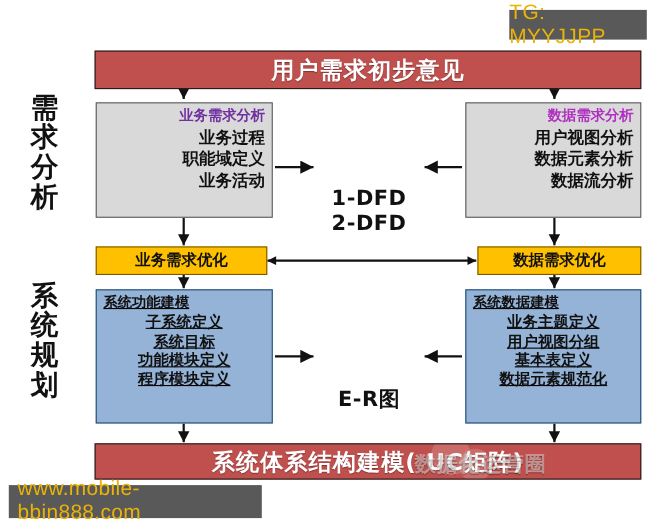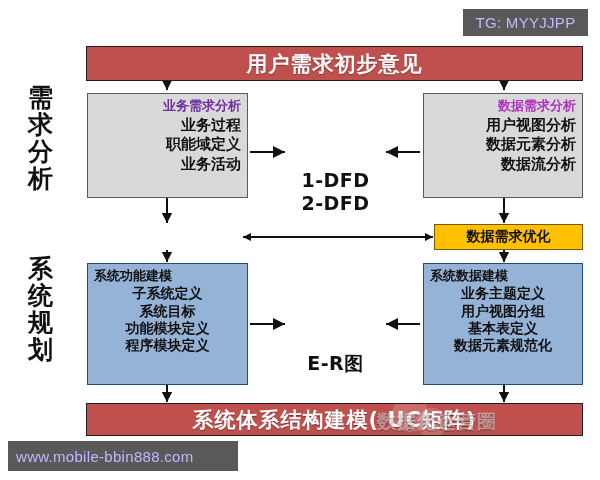"TG: MYYJJPP" .wm-dark { color: #c4b5fd -> #eab308; font-size: 15px -> 19px }
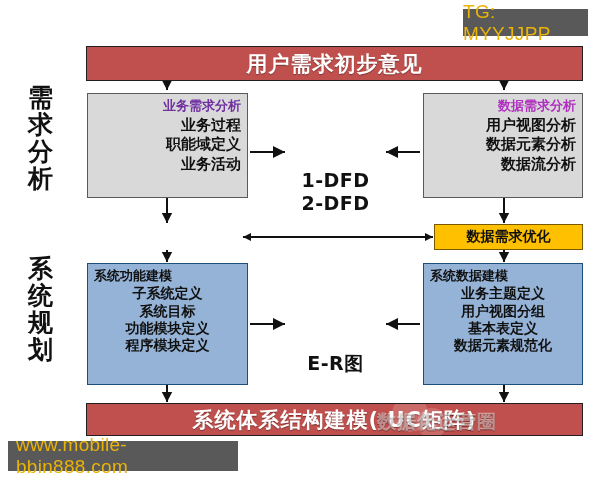"业务需求优化" div.abs { html: none -> <div> <span>业务需求优化</span> </div> }
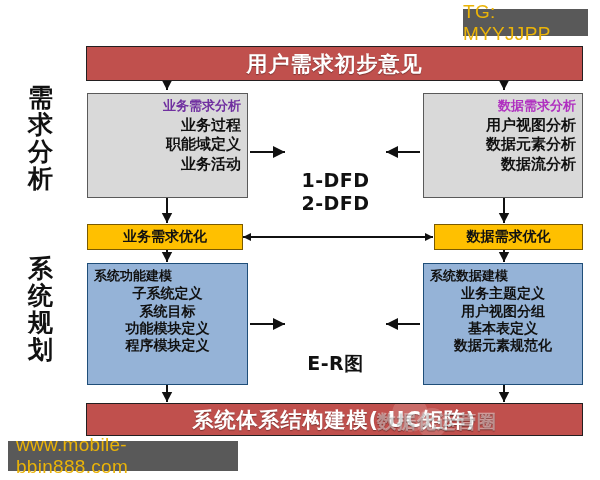"系统功能建模" .bluebox { text-decoration: none -> underline }
